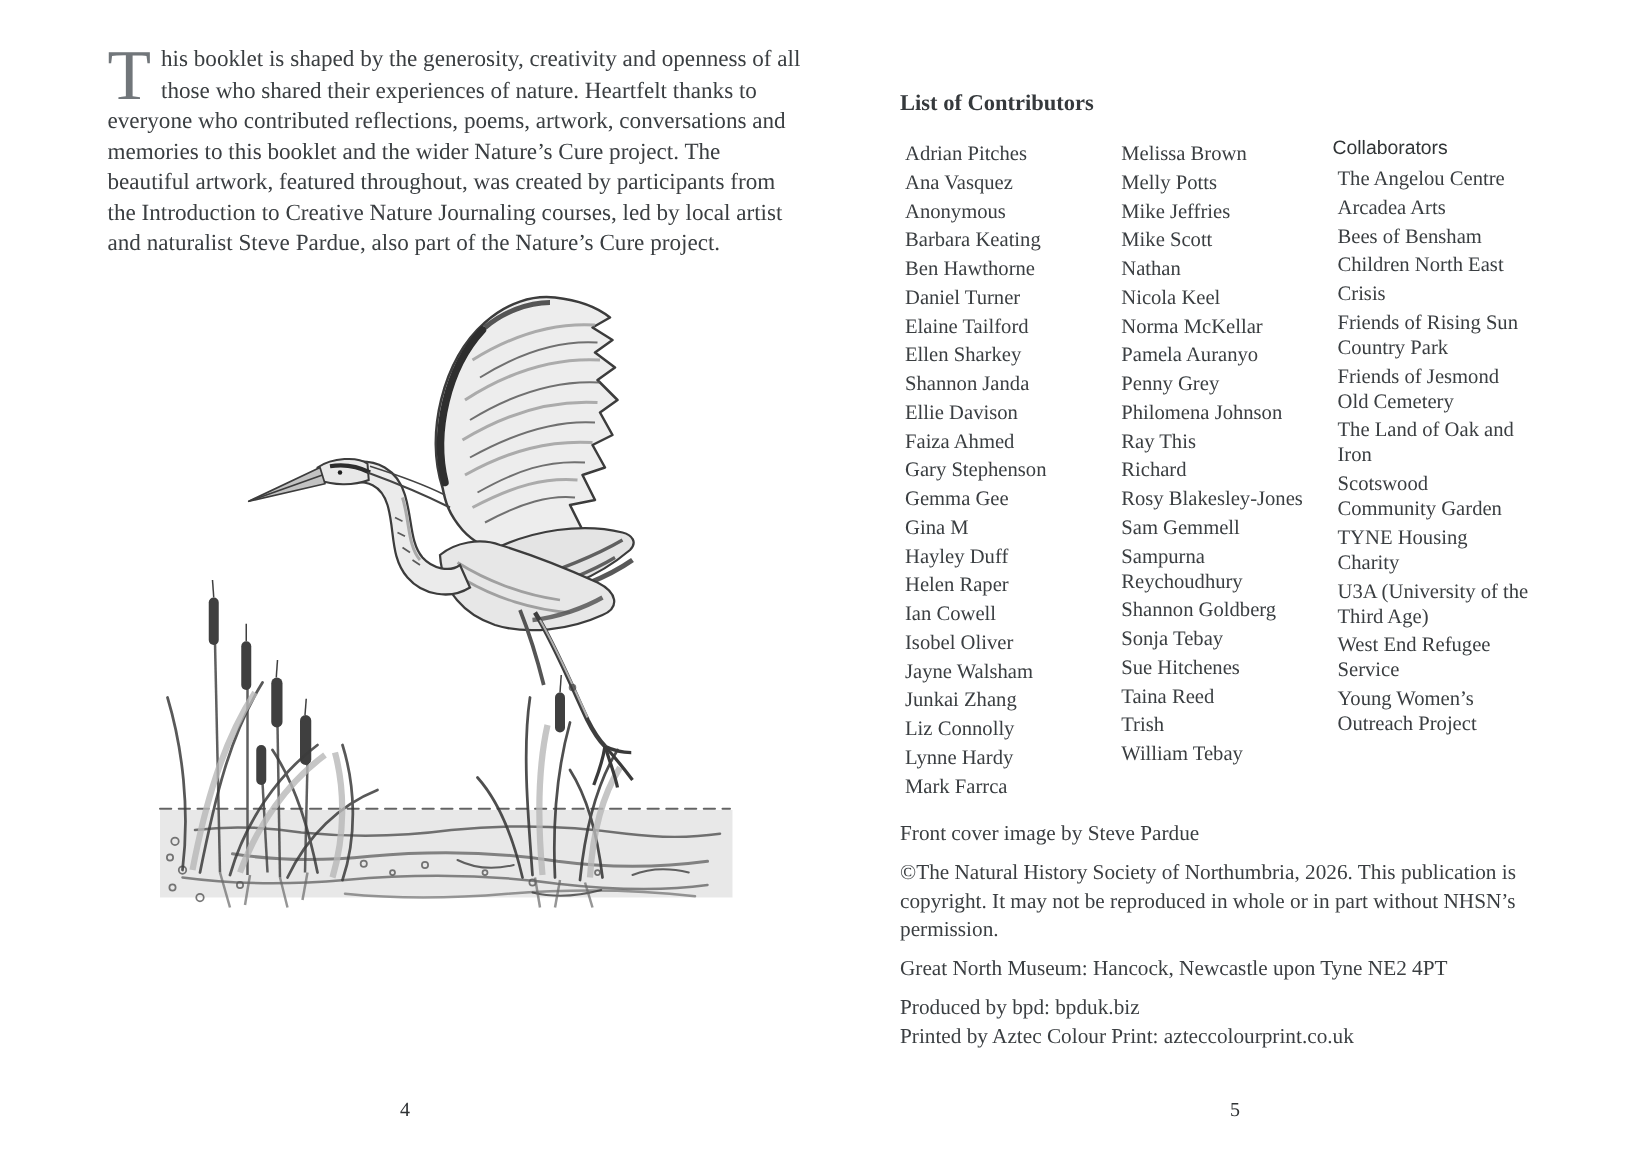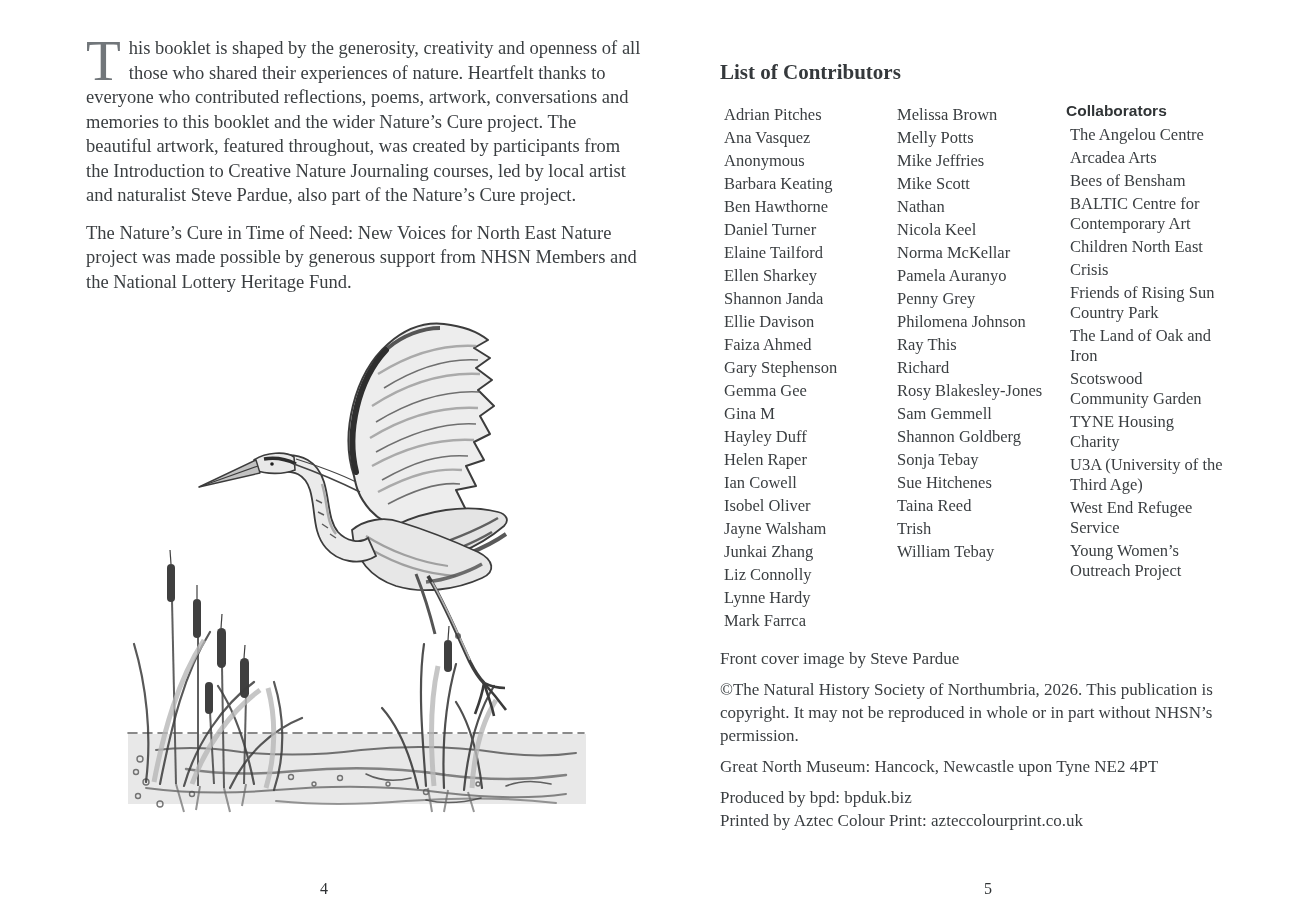"List of Contributors" .contrib-heading { font-size: 21px -> 18px; margin: 4px 0 16px 0 -> 16px 0 16px 0 }
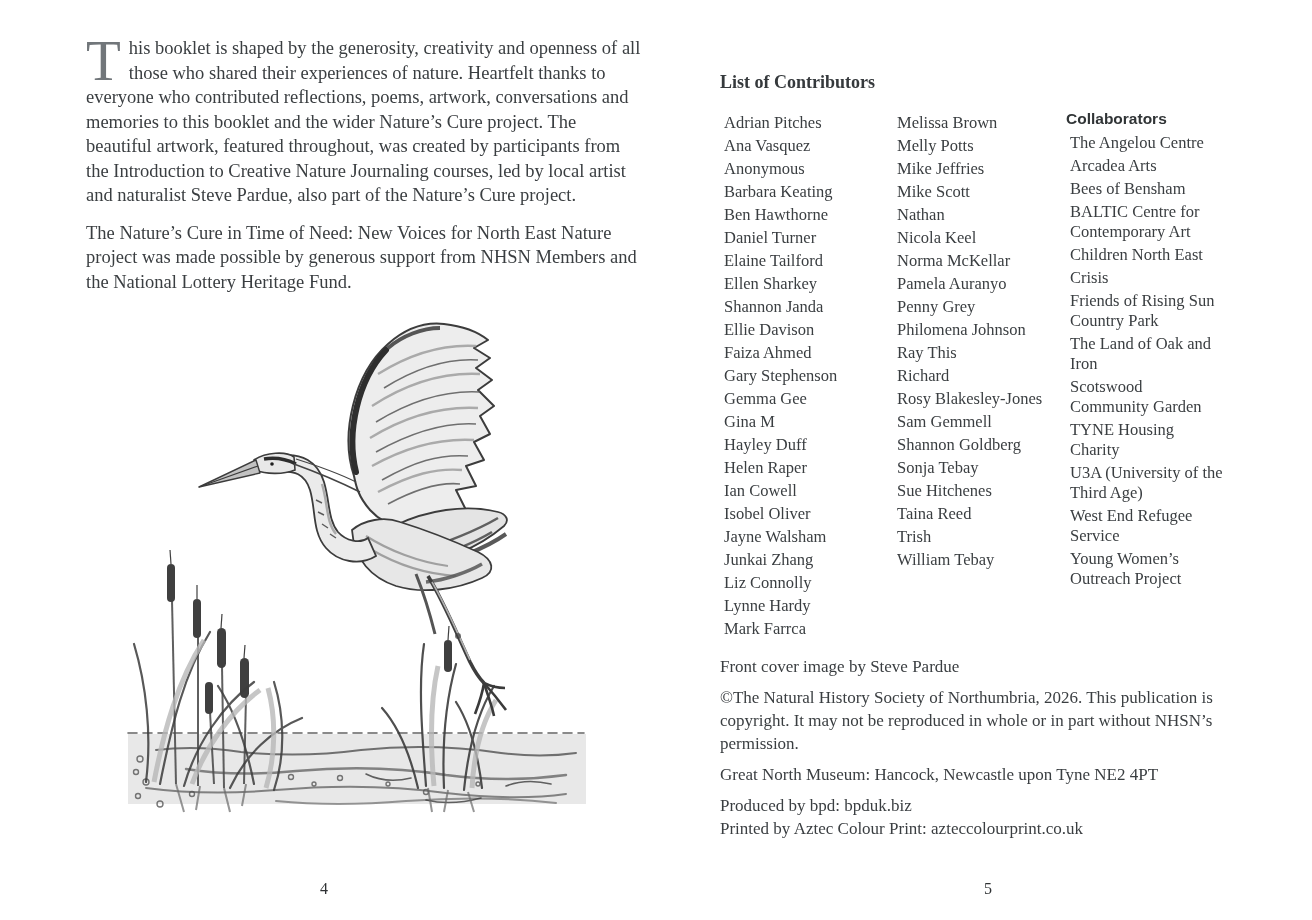"Collaborators" .collab-header { font-weight: 700 -> 400 }
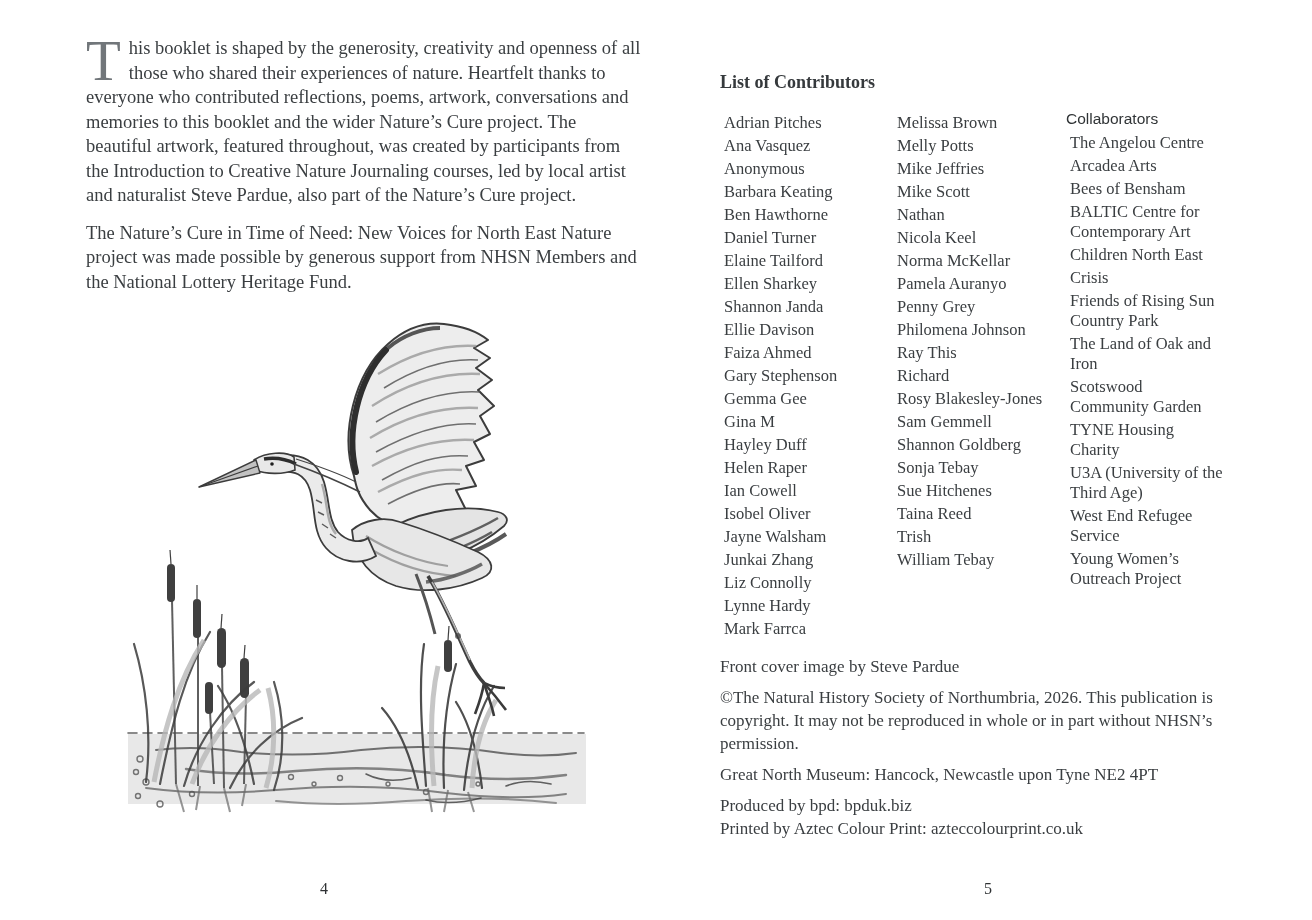"BALTIC Centre for Contemporary Art" li { html: <li>BALTIC Centre for Contemporary Art</li> -> none }
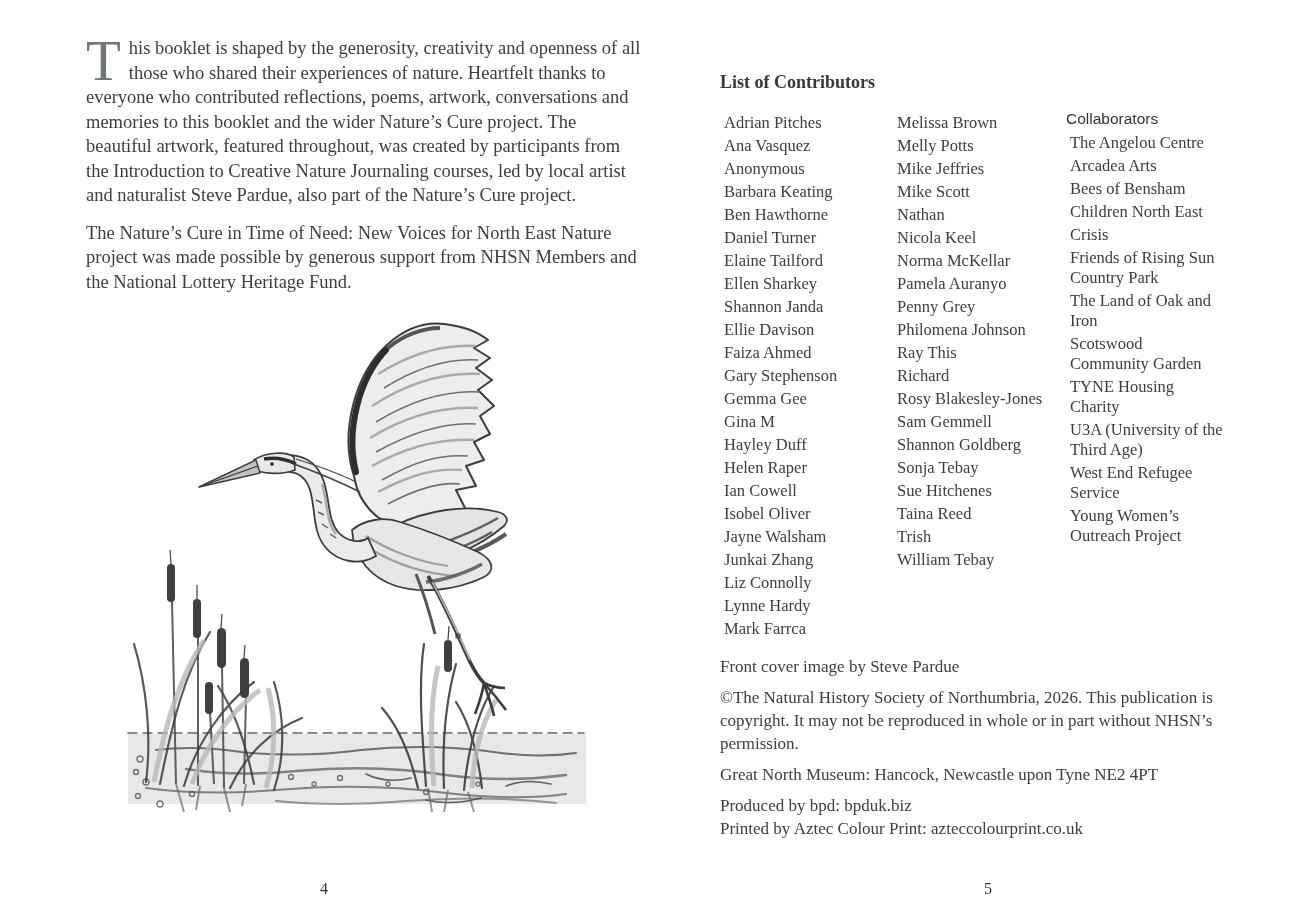"The Nature’s Cure in Time" p.body-par { html: <p>The Nature’s Cure in Time of Need: New Voices for North East Nature project was made possible by generous support from NHSN Members and the National Lottery Heritage Fund.</p> -> none }
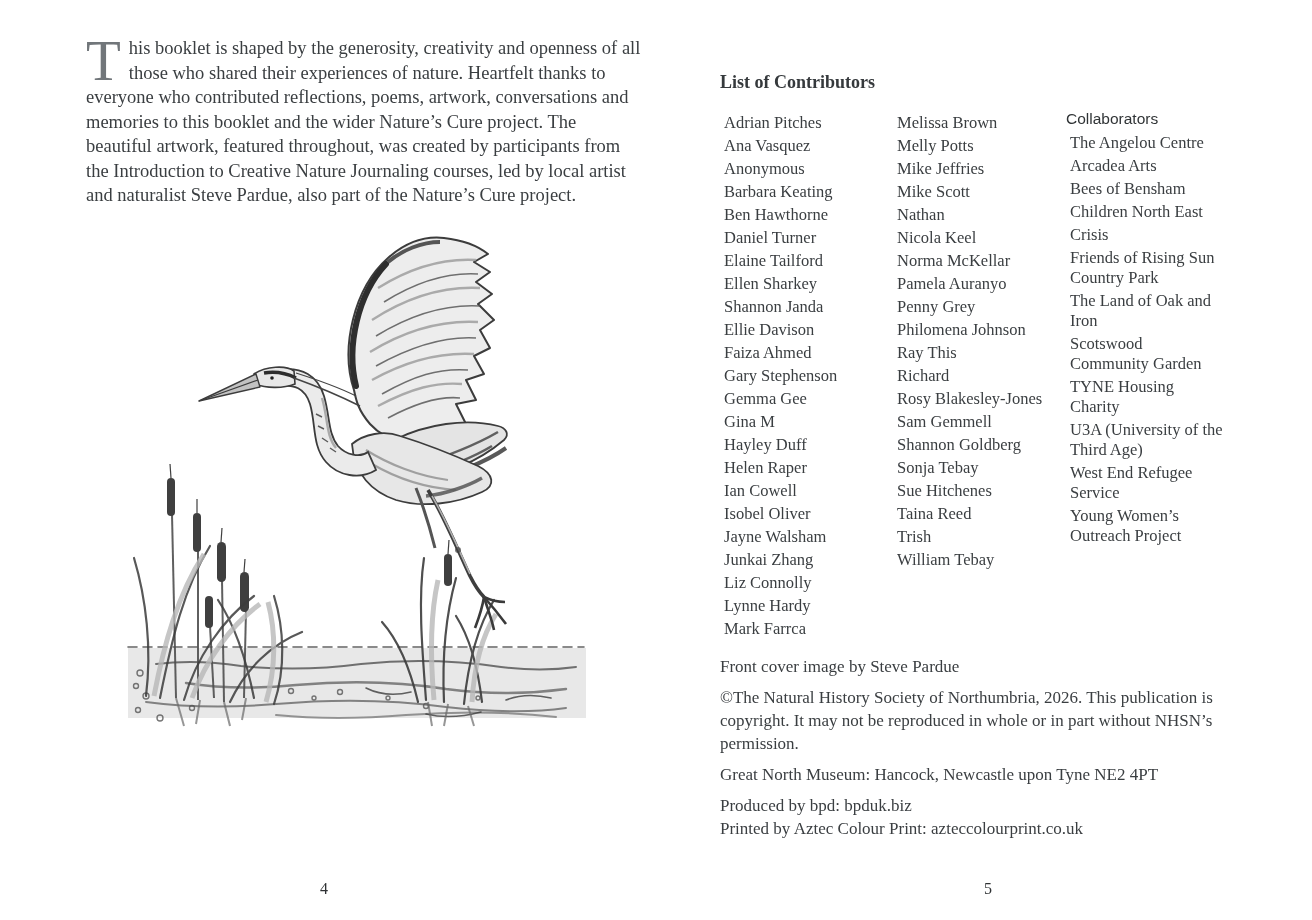"Friends of Jesmond Old Cemetery" li { html: none -> <li>Friends of Jesmond Old Cemetery</li> }
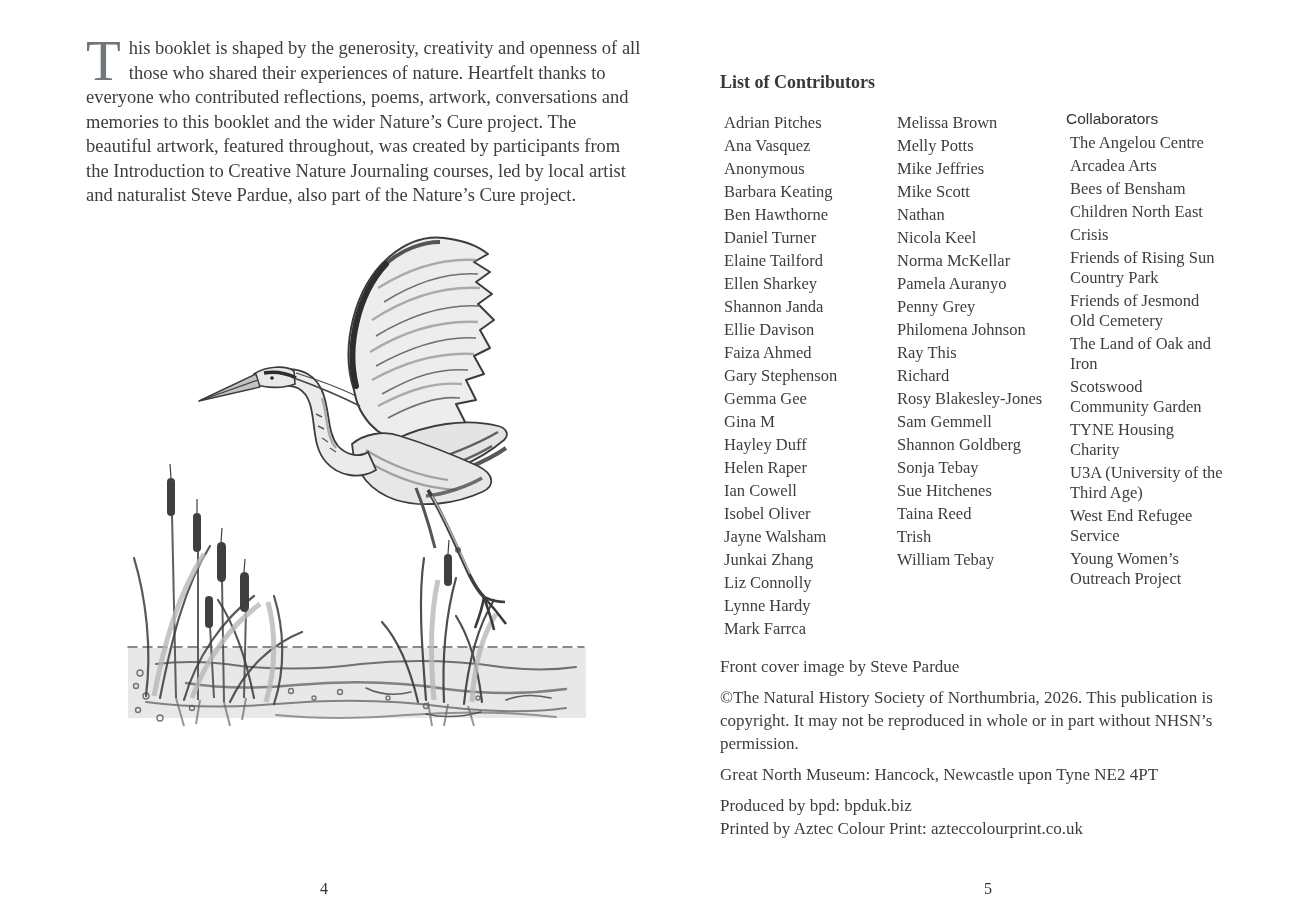"Sampurna Reychoudhury" li { html: none -> <li>Sampurna Reychoudhury</li> }
